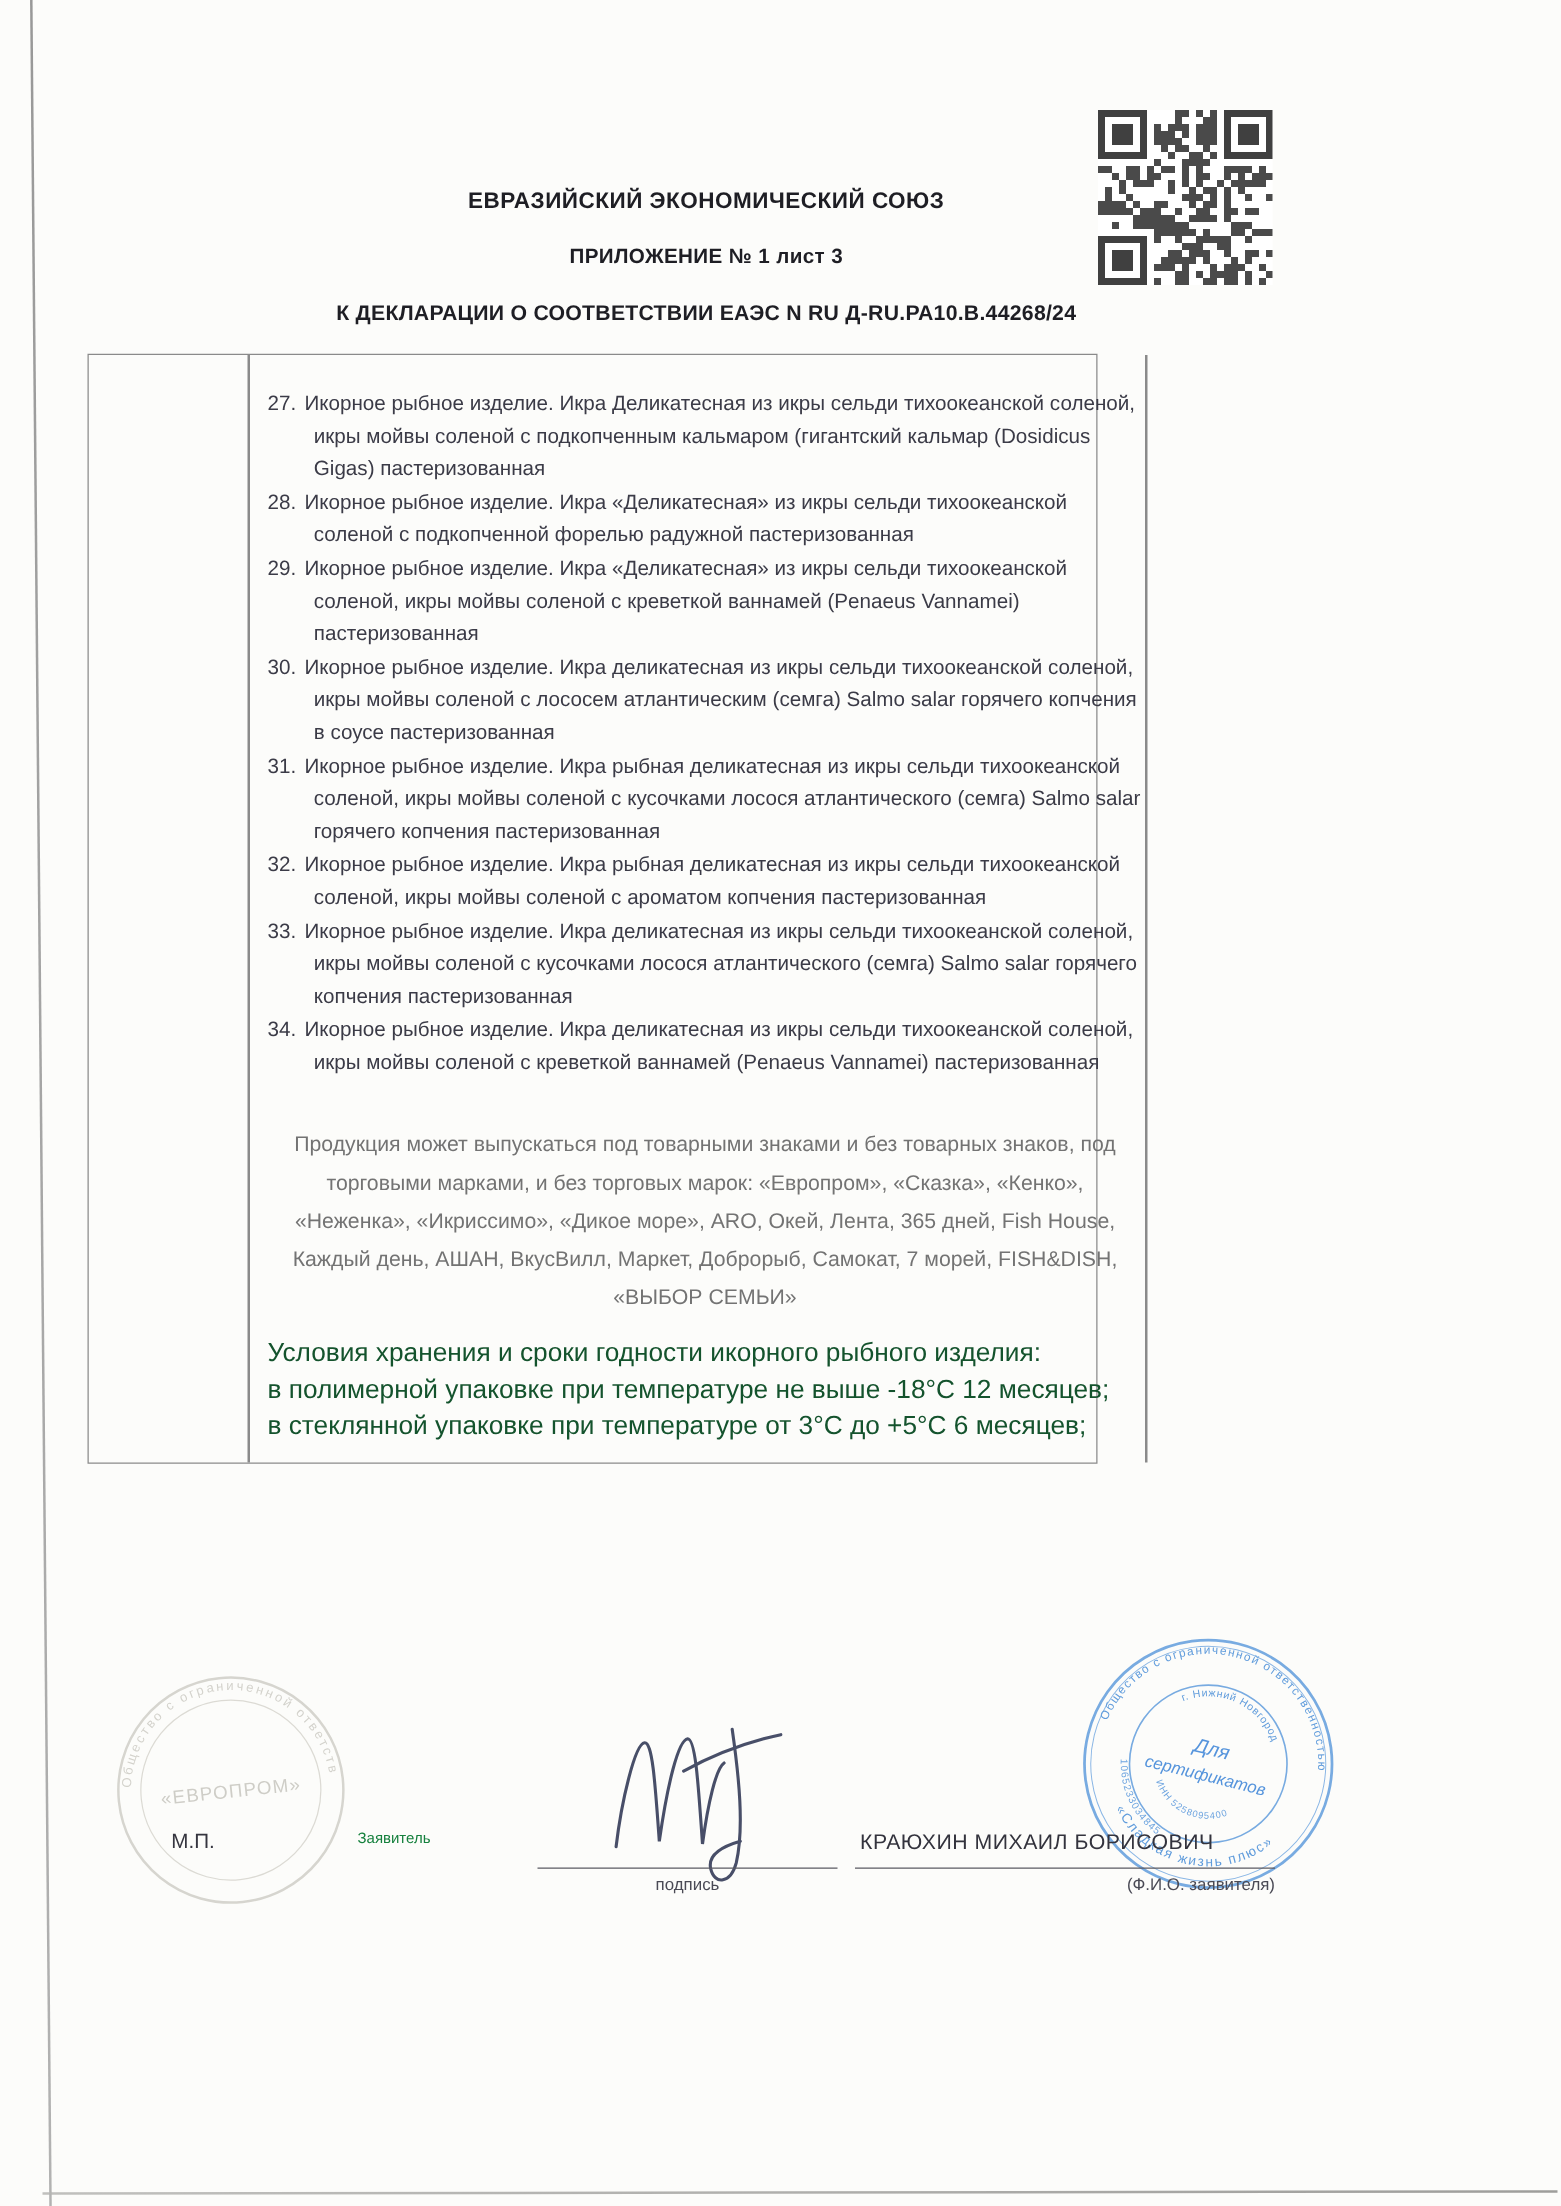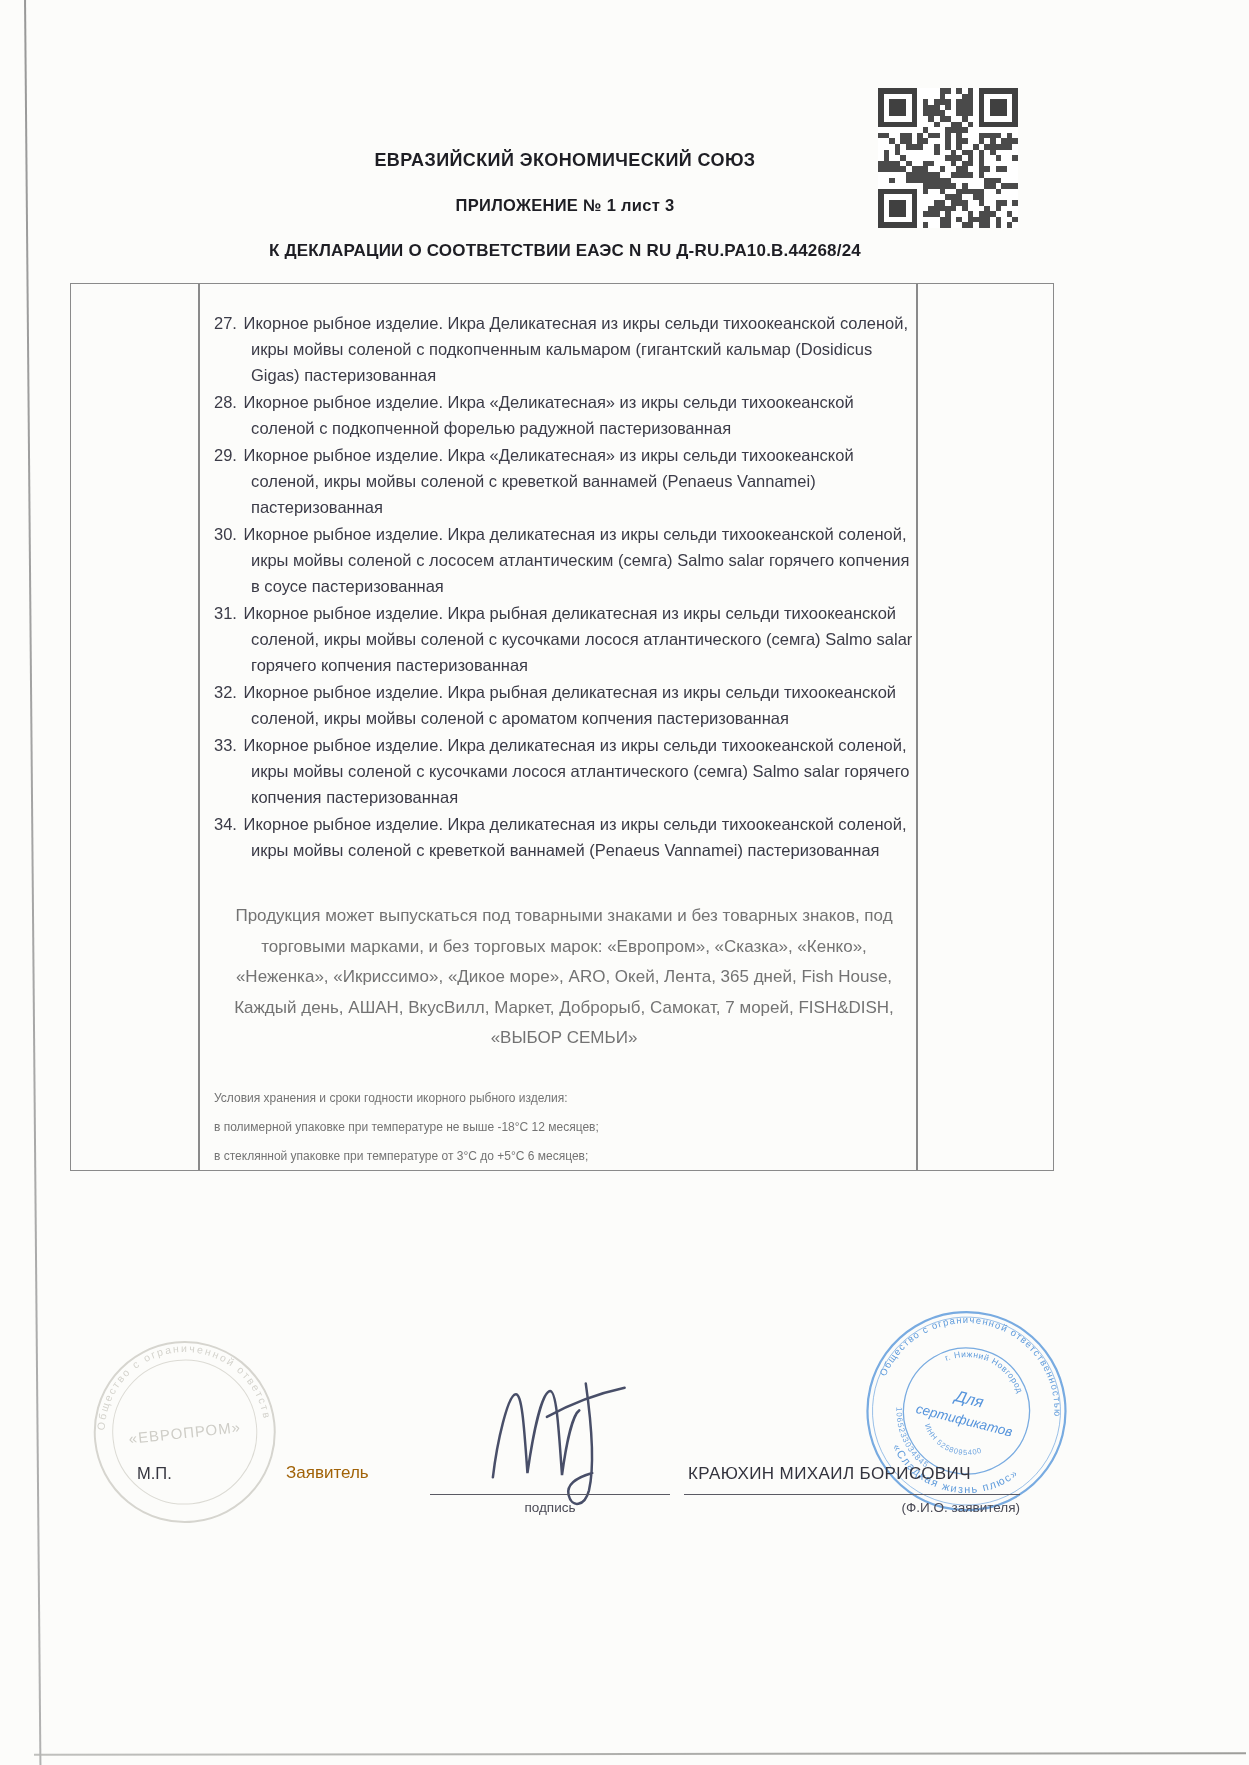"27. Икорное рыбное изделие. Икра" .doc-table { width: 984px -> 808px }
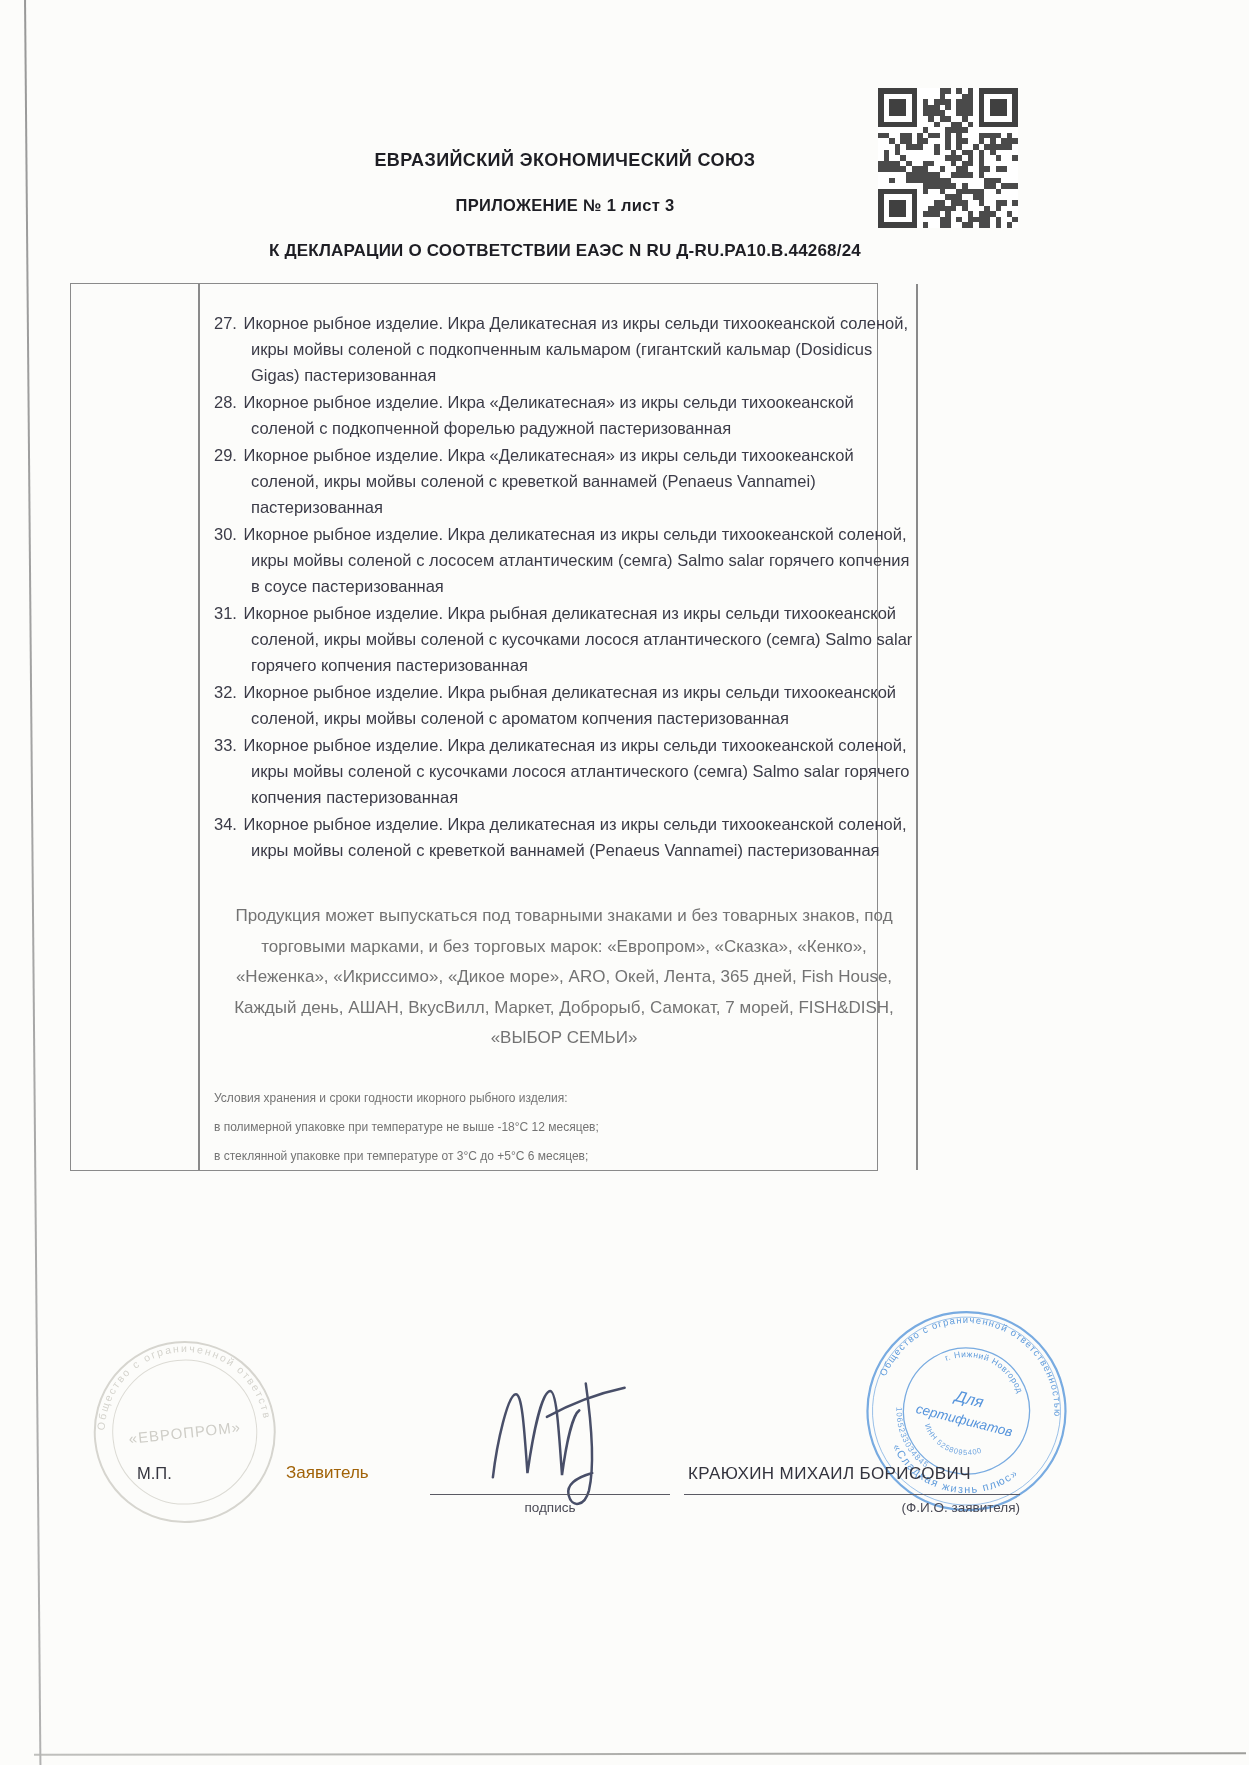"Условия хранения и сроки годности" .storage { color: #737373 -> #14532d; font-size: 12px -> 21px; margin-top: 30px -> 14px }
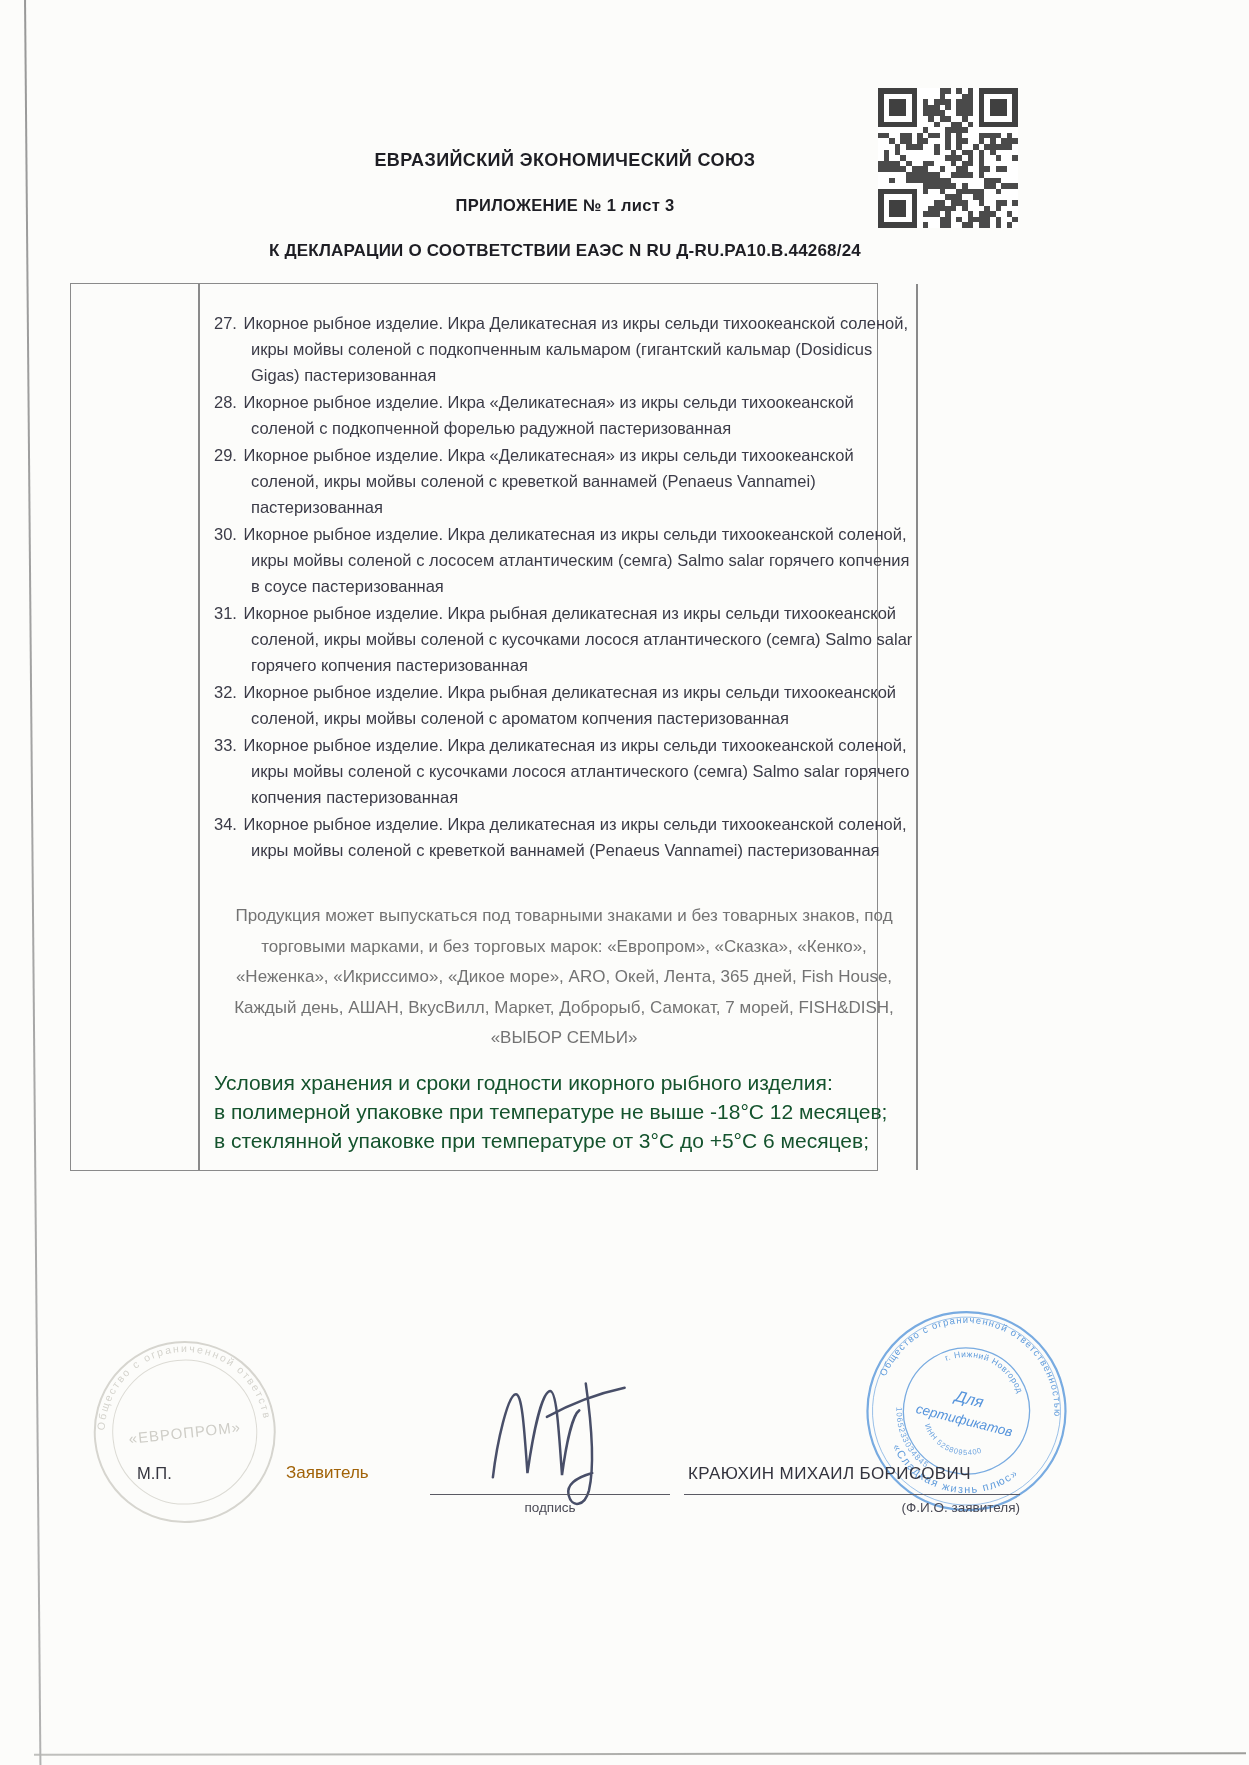"Заявитель" .applicant-label { color: #a16207 -> #15803d; font-size: 17px -> 12px }
